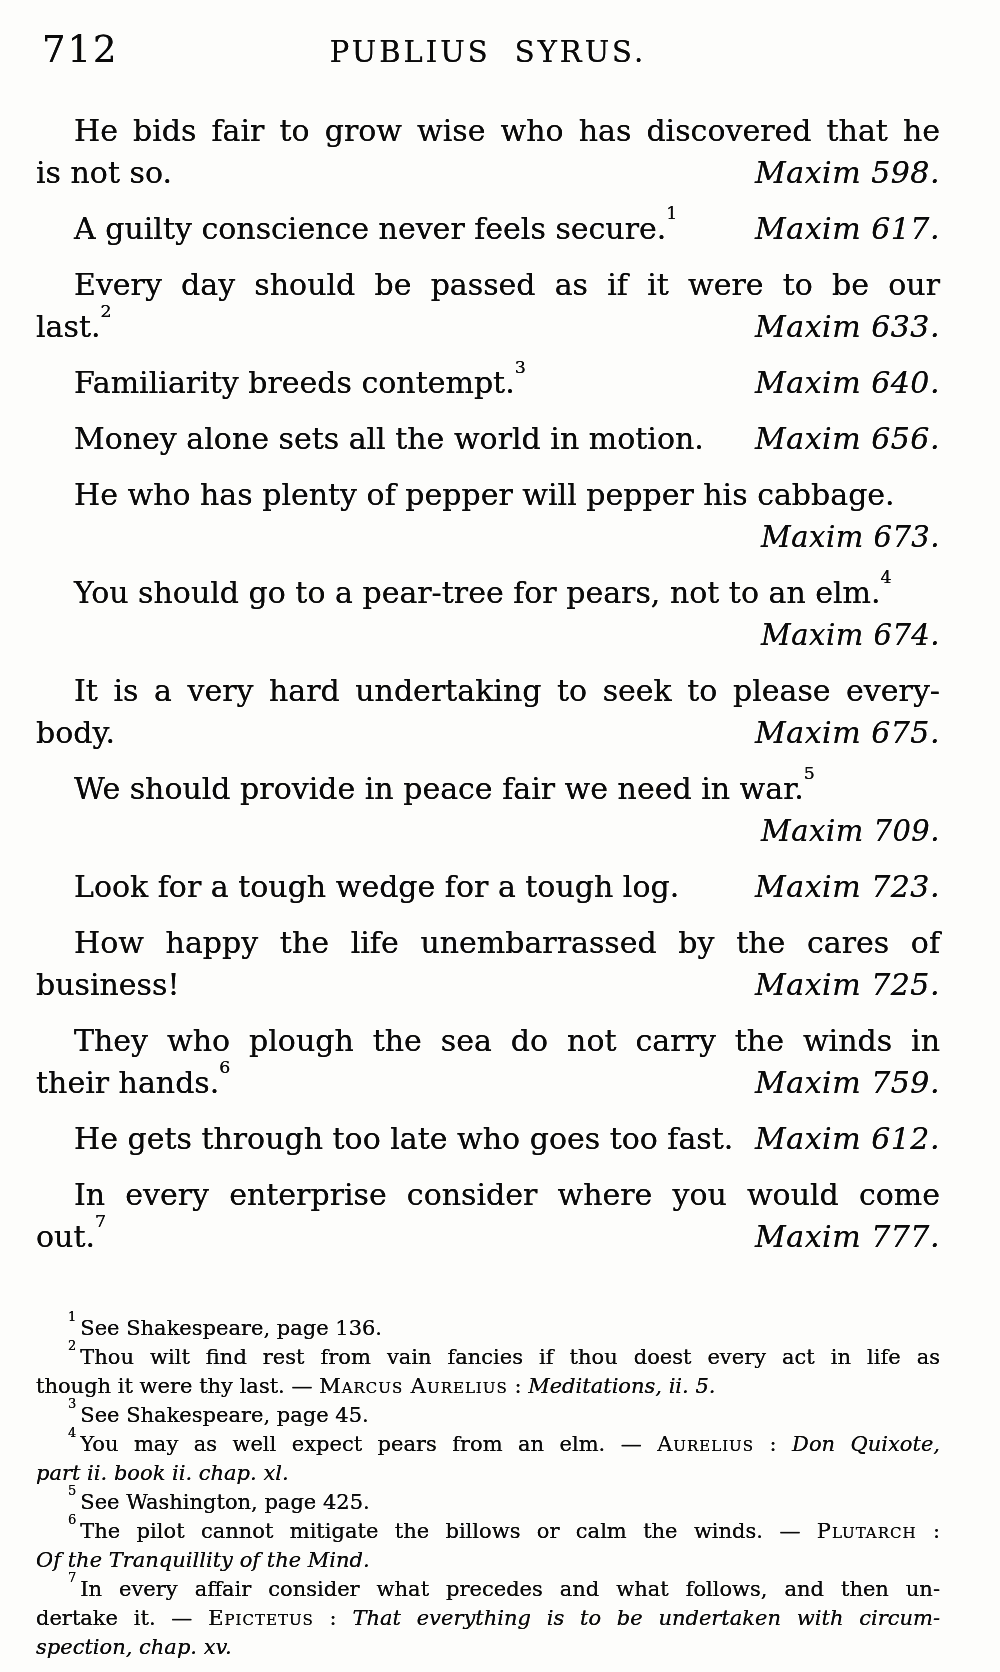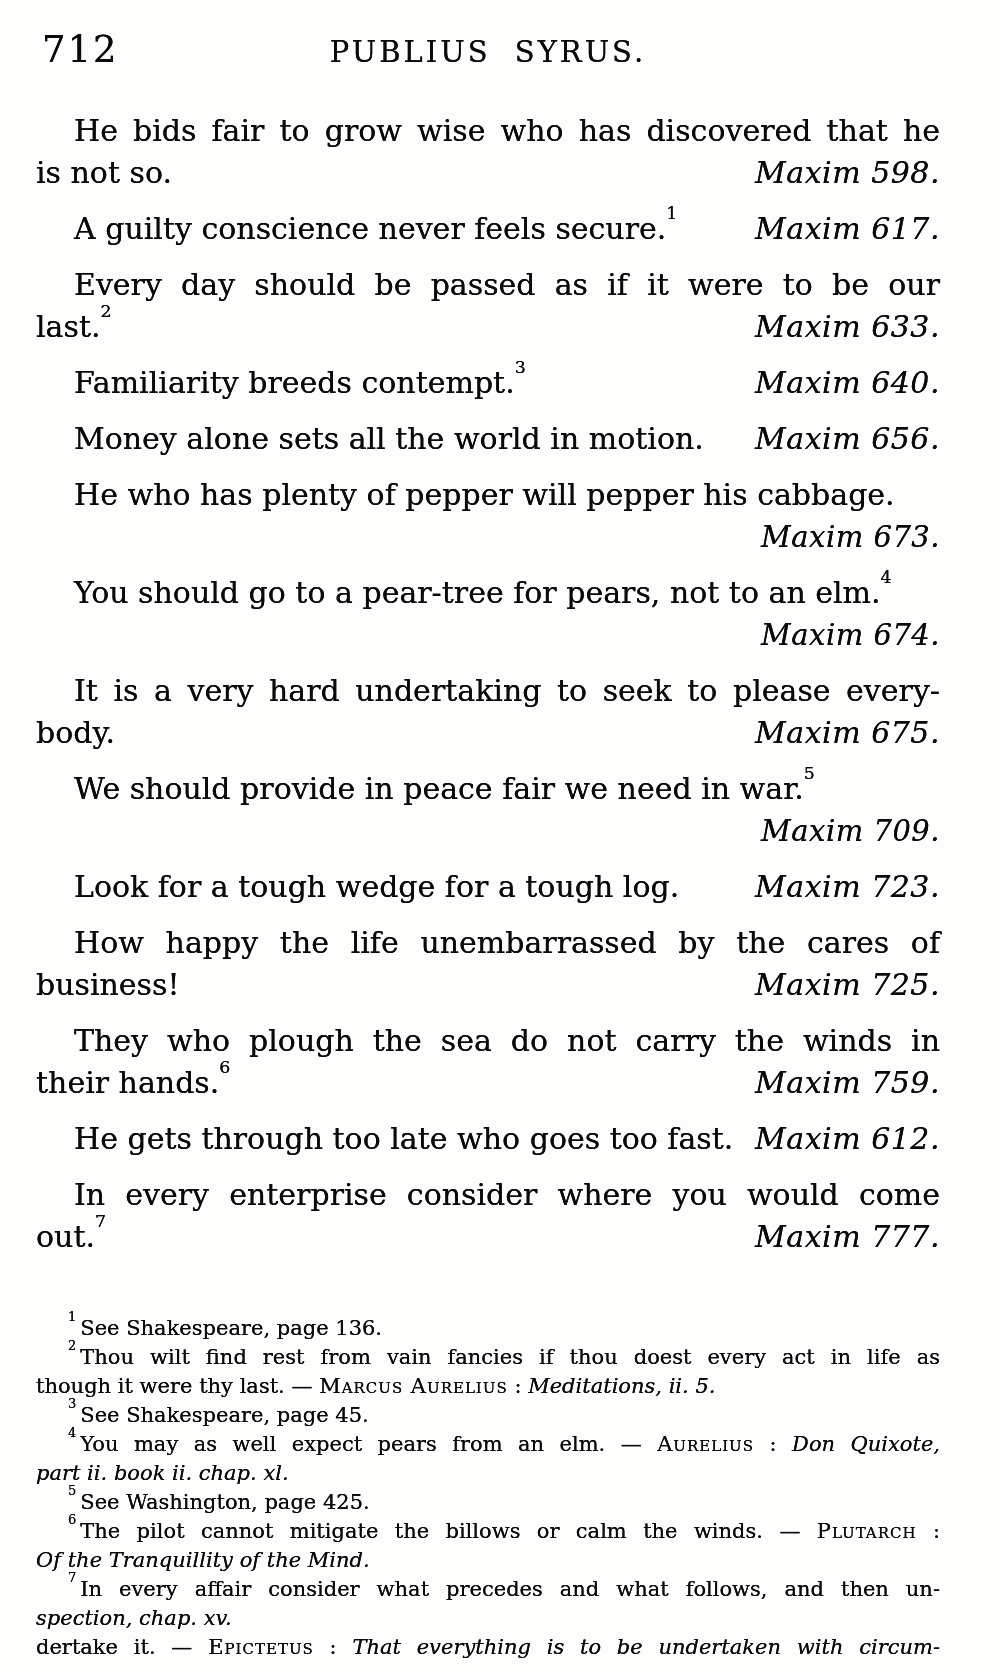"spection, chap. xv." span.fline { order: before "dertake it. — Epictetus :" -> after "dertake it. — Epictetus :" }
